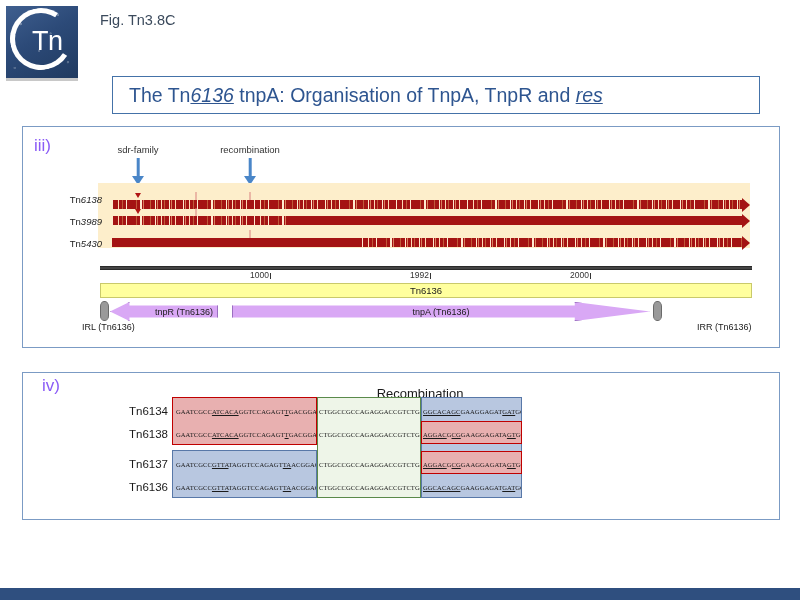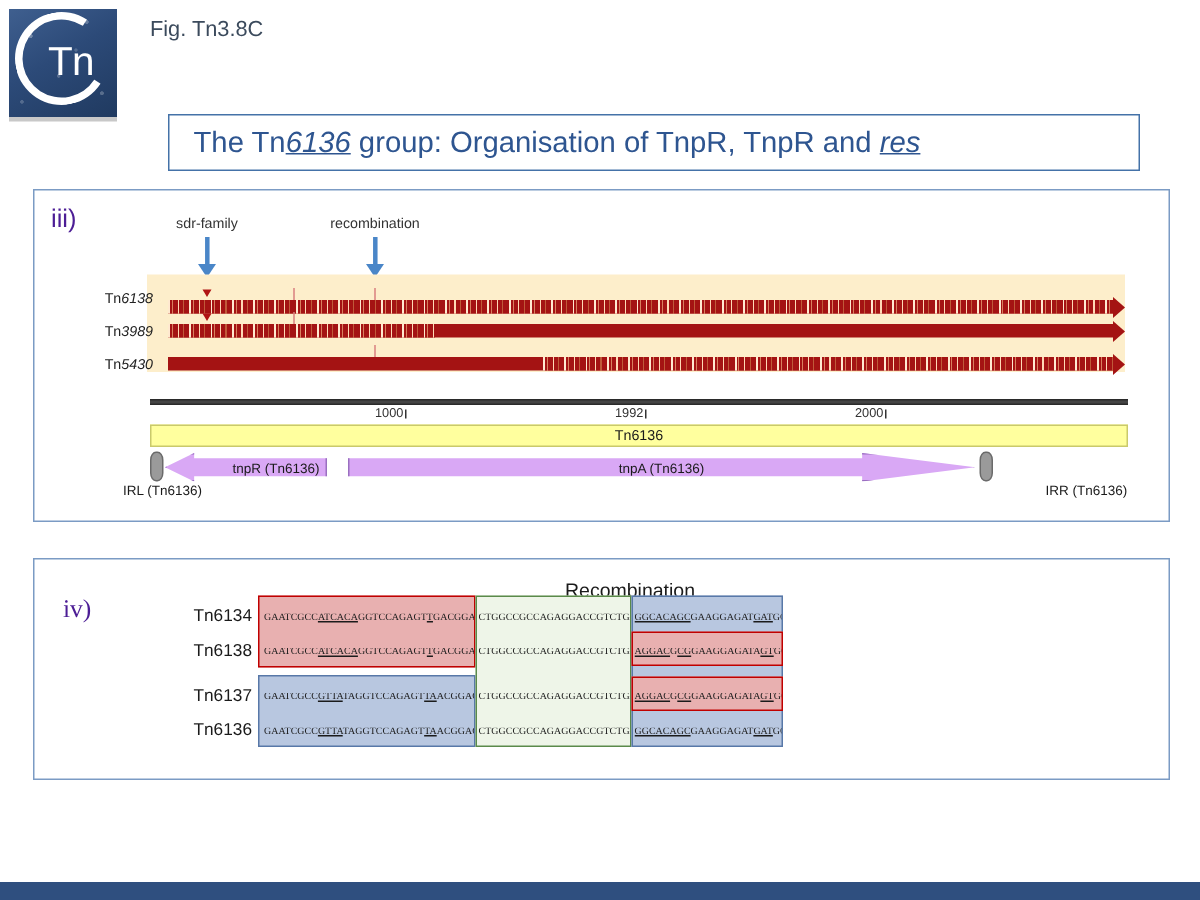"group: Organisation of TnpR, TnpR" span { text: group: Organisation of TnpR -> tnpA: Organisation of TnpA }
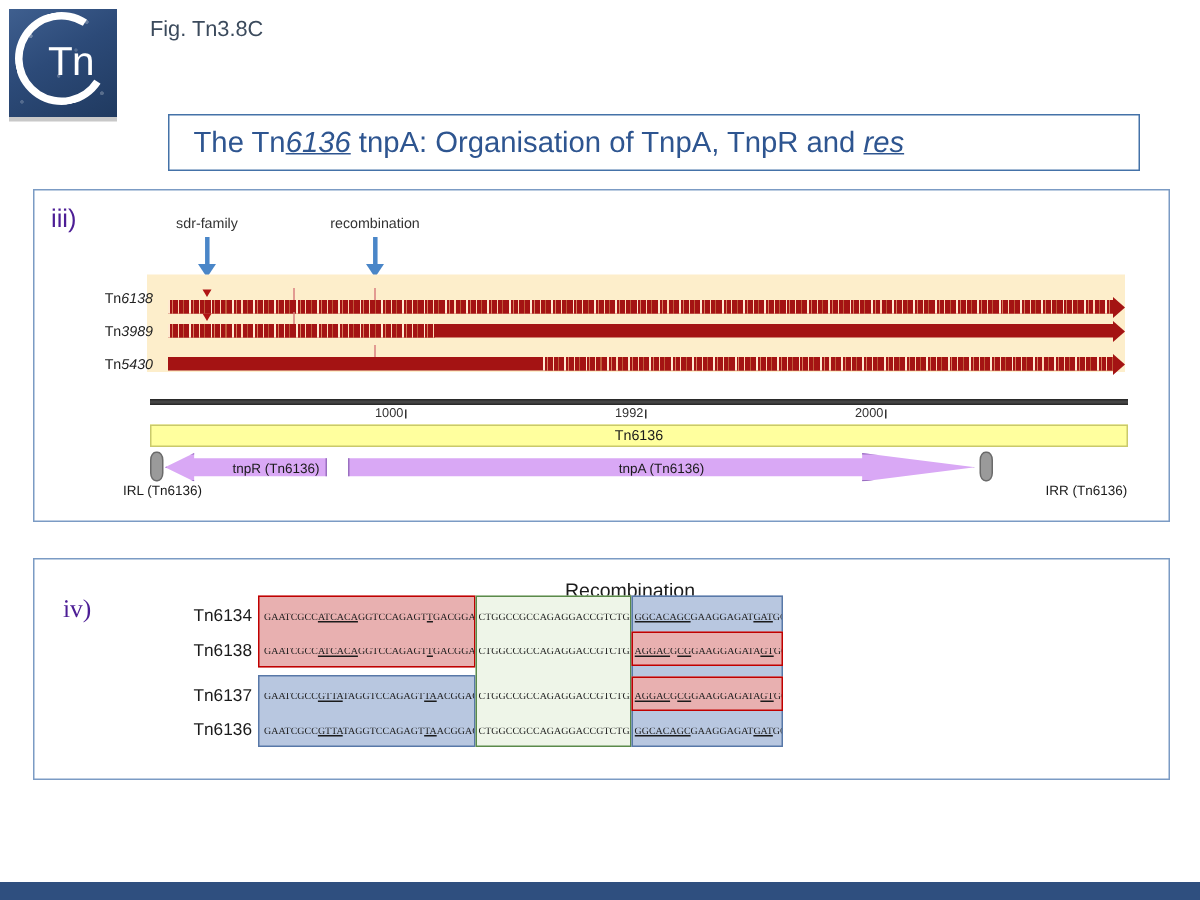"iii)" .panel-label { color: #4c1d95 -> #8b5cf6 }
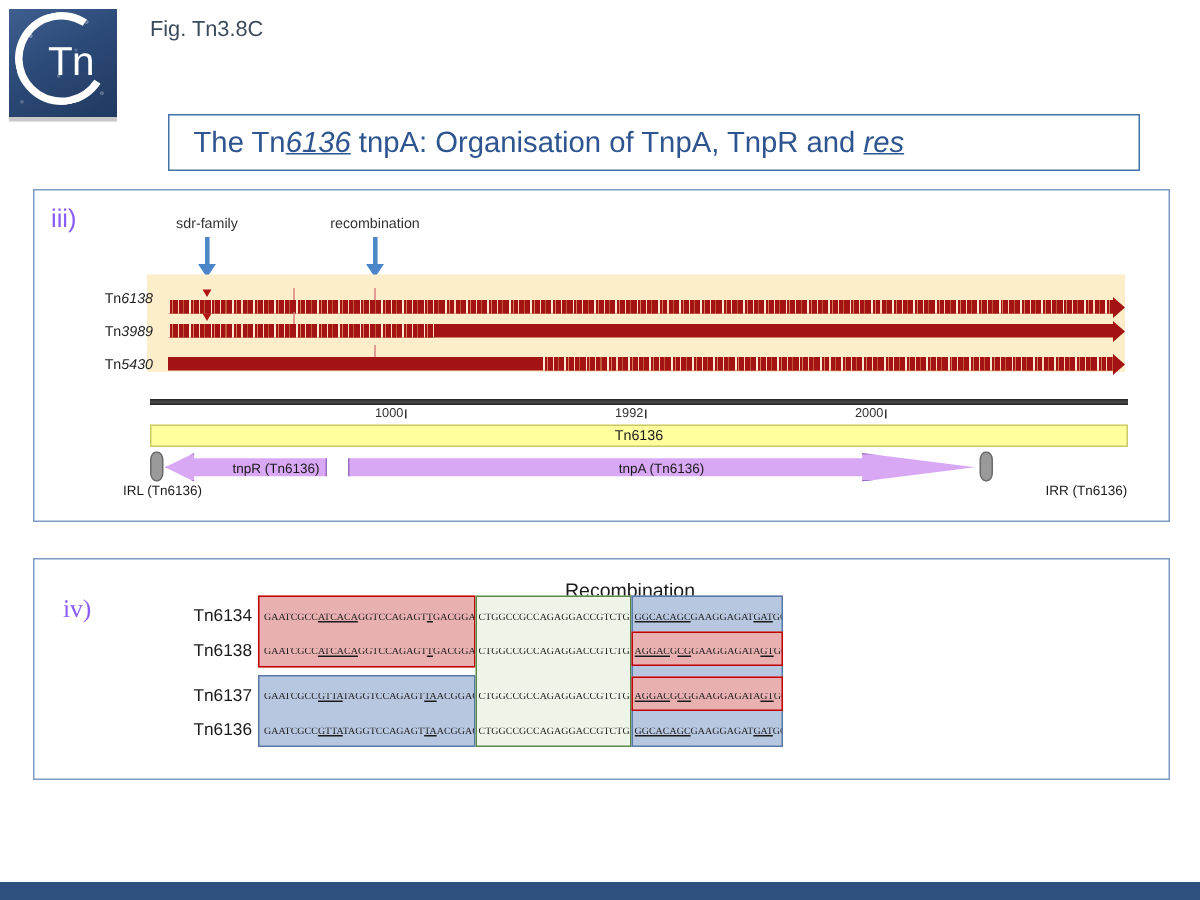"iv)" div.panel-label { font-family: Liberation Serif, serif -> none; top: 396px -> 376px }
